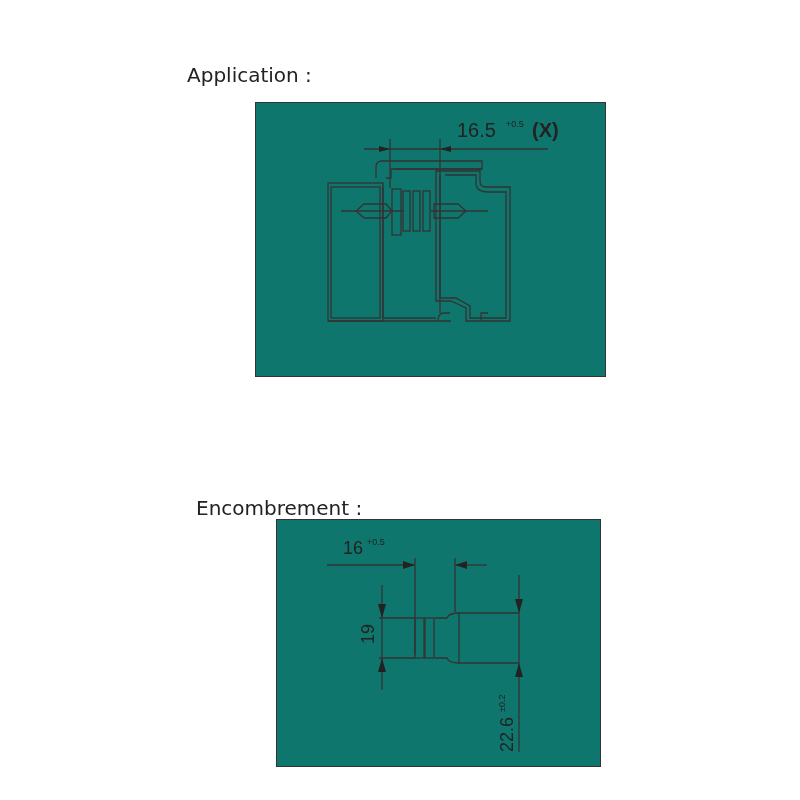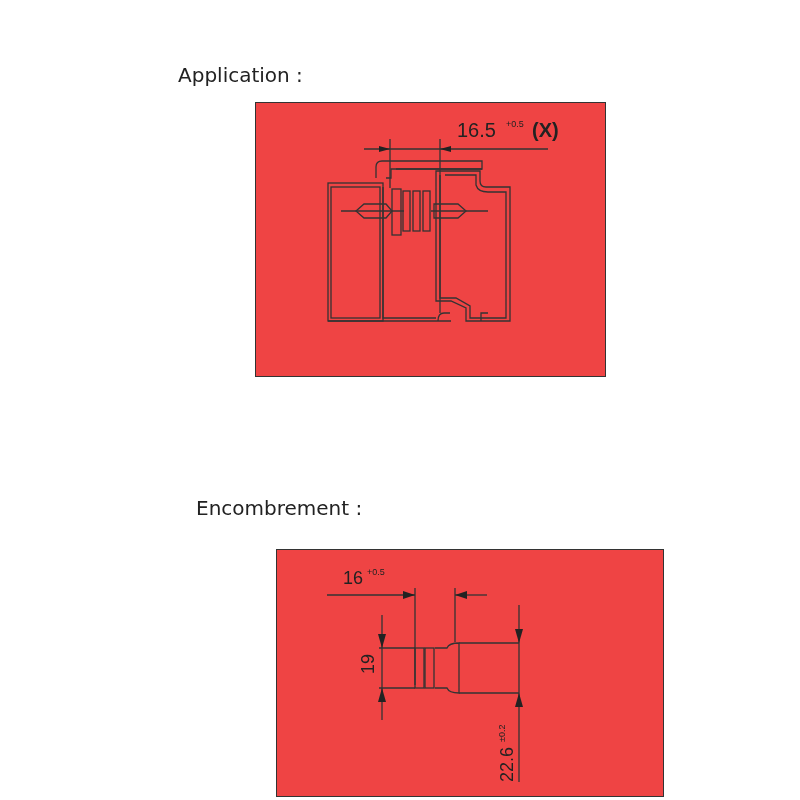"Application :" div.heading { left: 178px -> 187px }
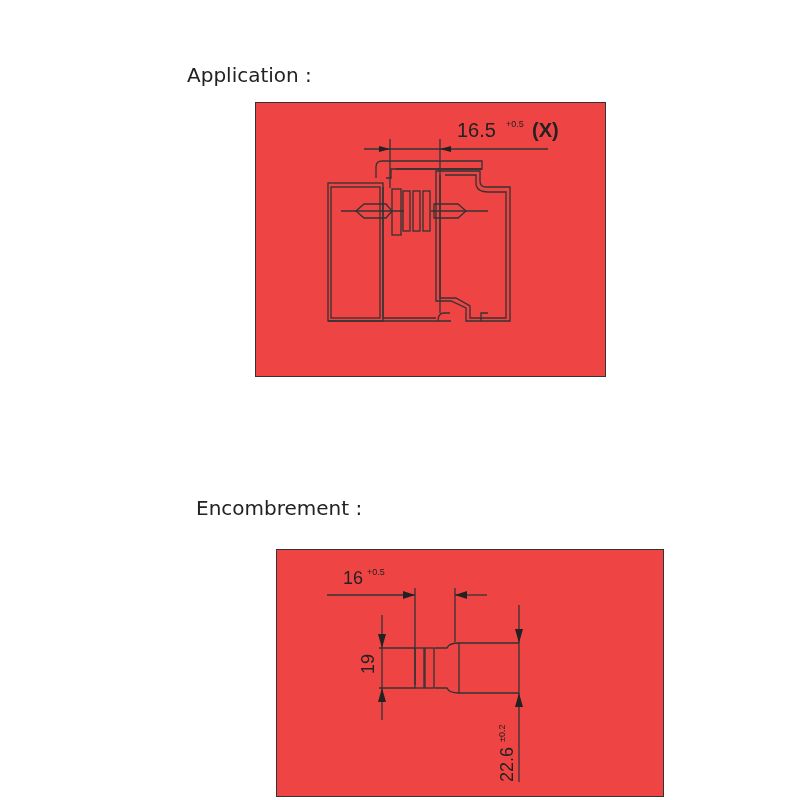"16.5" .panel { background: #ef4444 -> #0f766e }
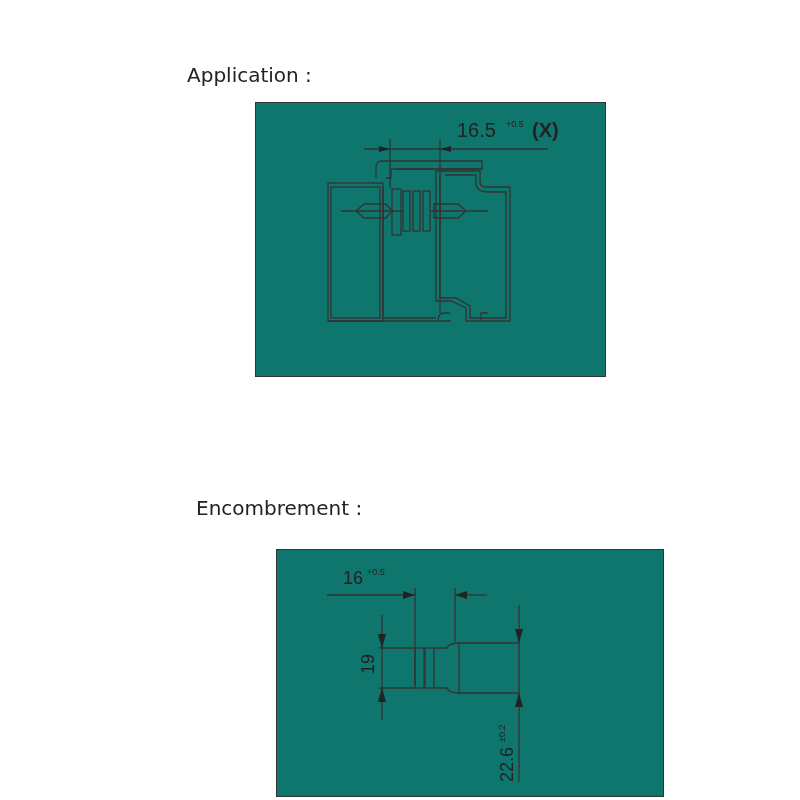"16" div.panel { top: 549px -> 519px; width: 388px -> 325px }
